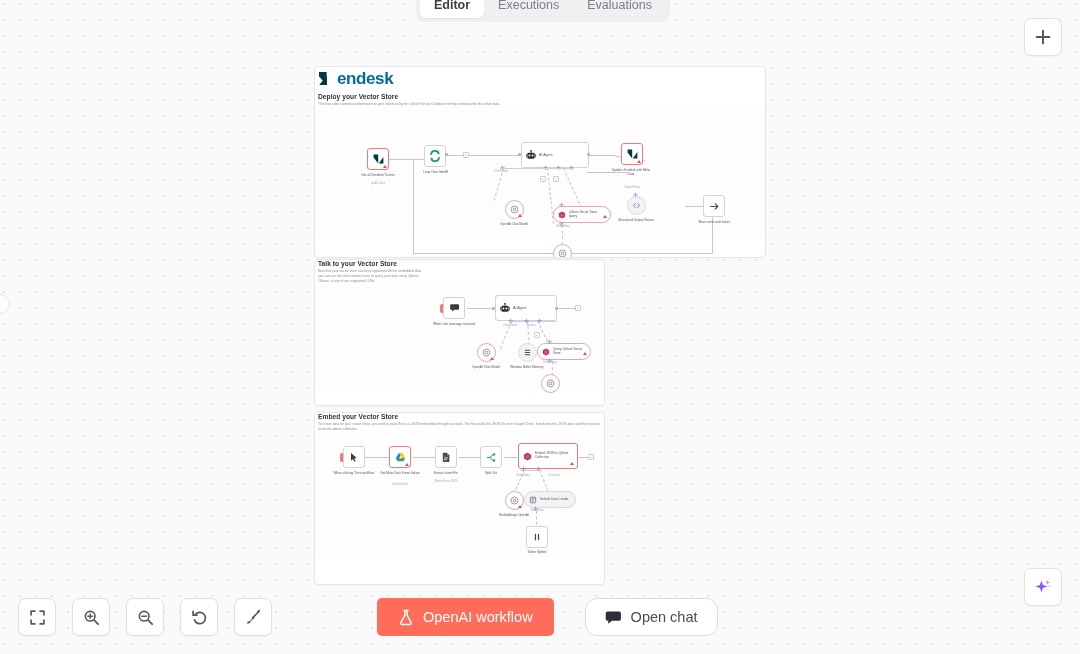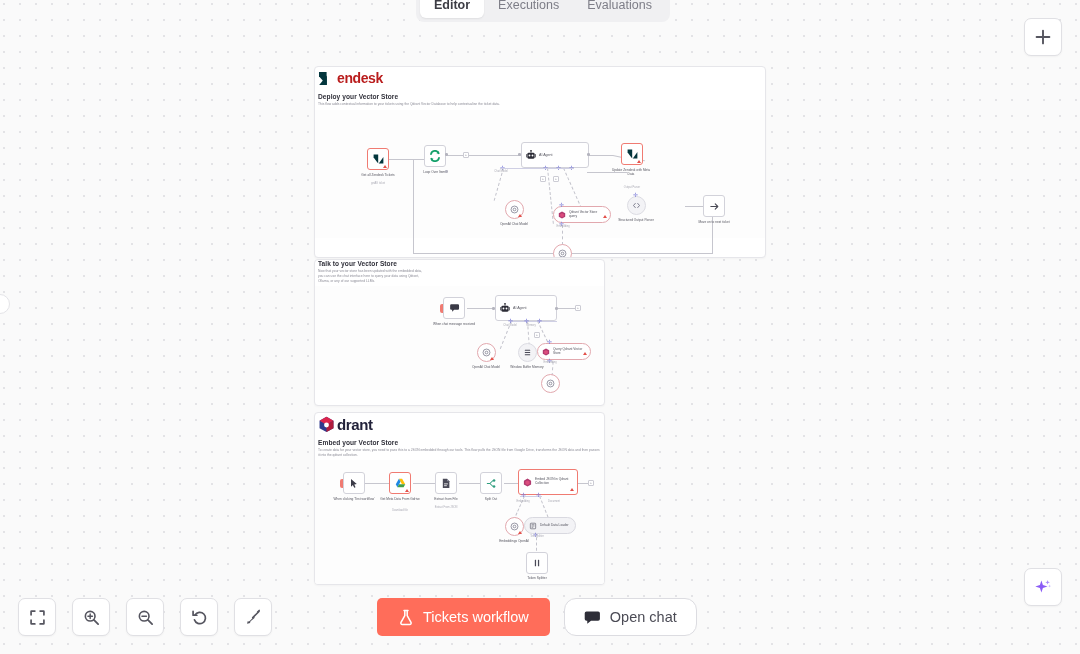"endesk" .logo-wordmark { color: #b91c1c -> #0369a1; font-size: 14px -> 17px }
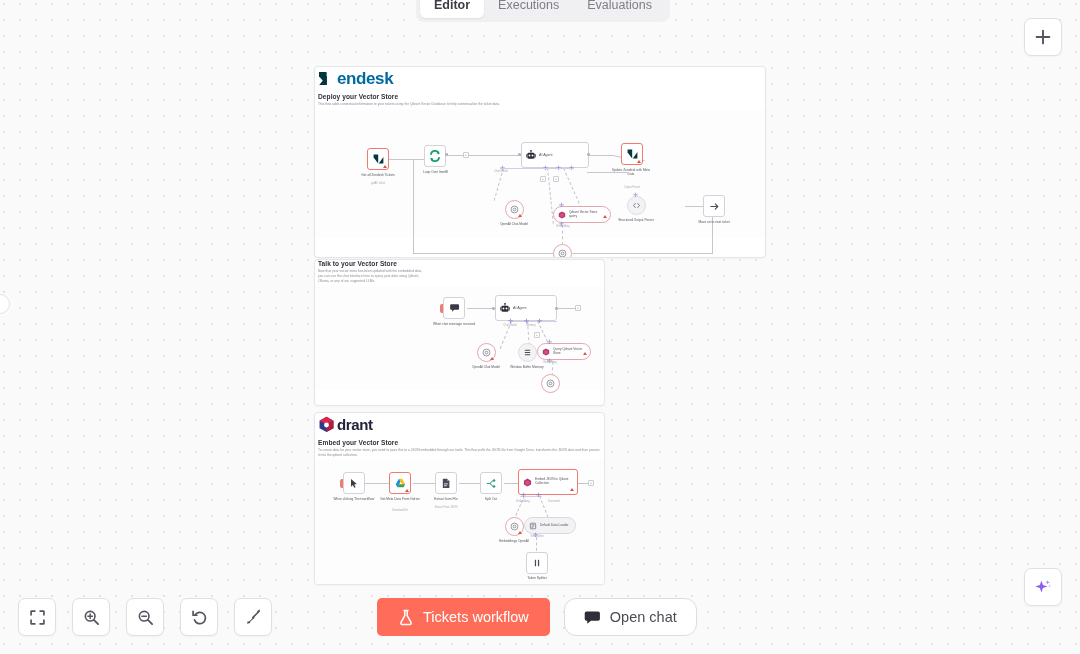"drant" div.logo-row { html: <div> <svg> <path></path> <path></path> <path></path> <circle></circle> </svg> <span>drant</span> </div> -> none }
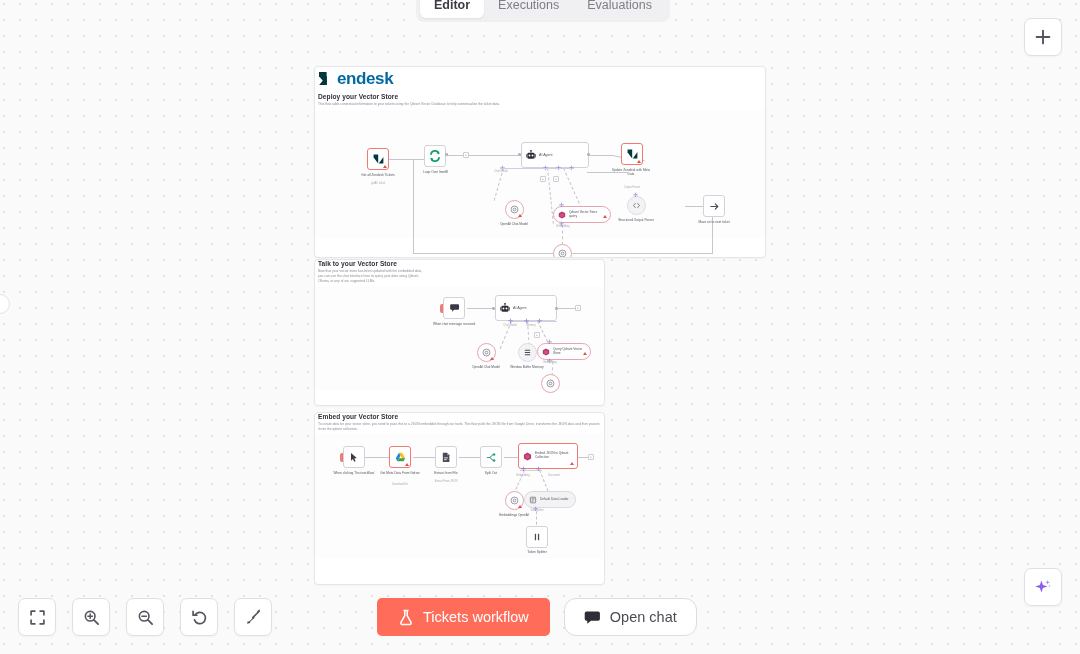"Tickets workflow" span { text: Tickets -> OpenAI }
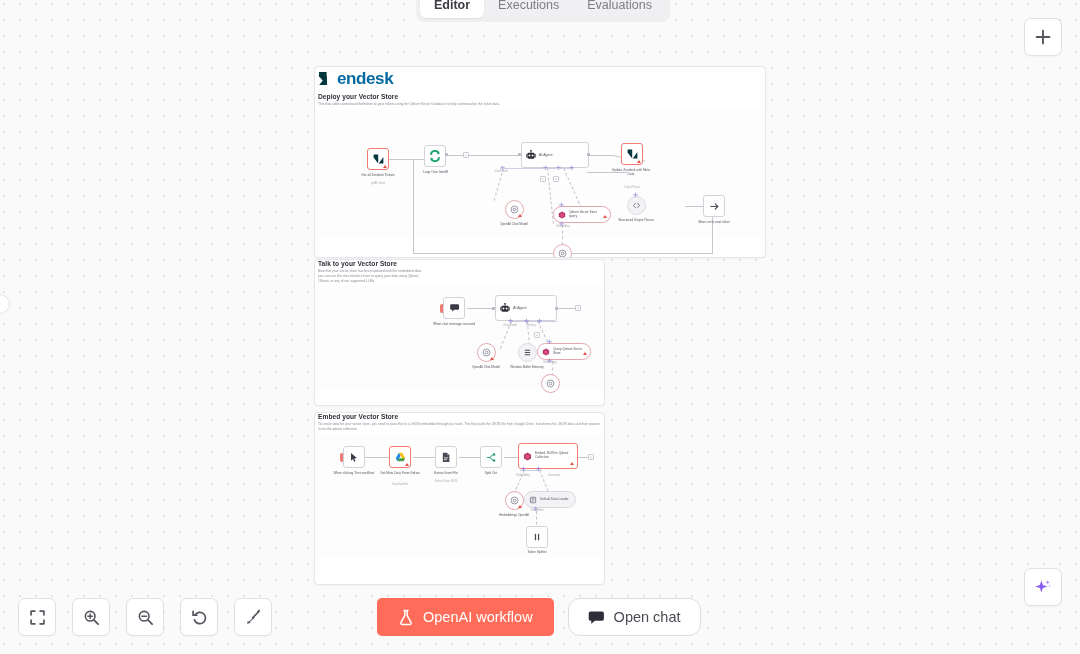"Open chat" #open-chat-button { margin-left: none -> 17px }
